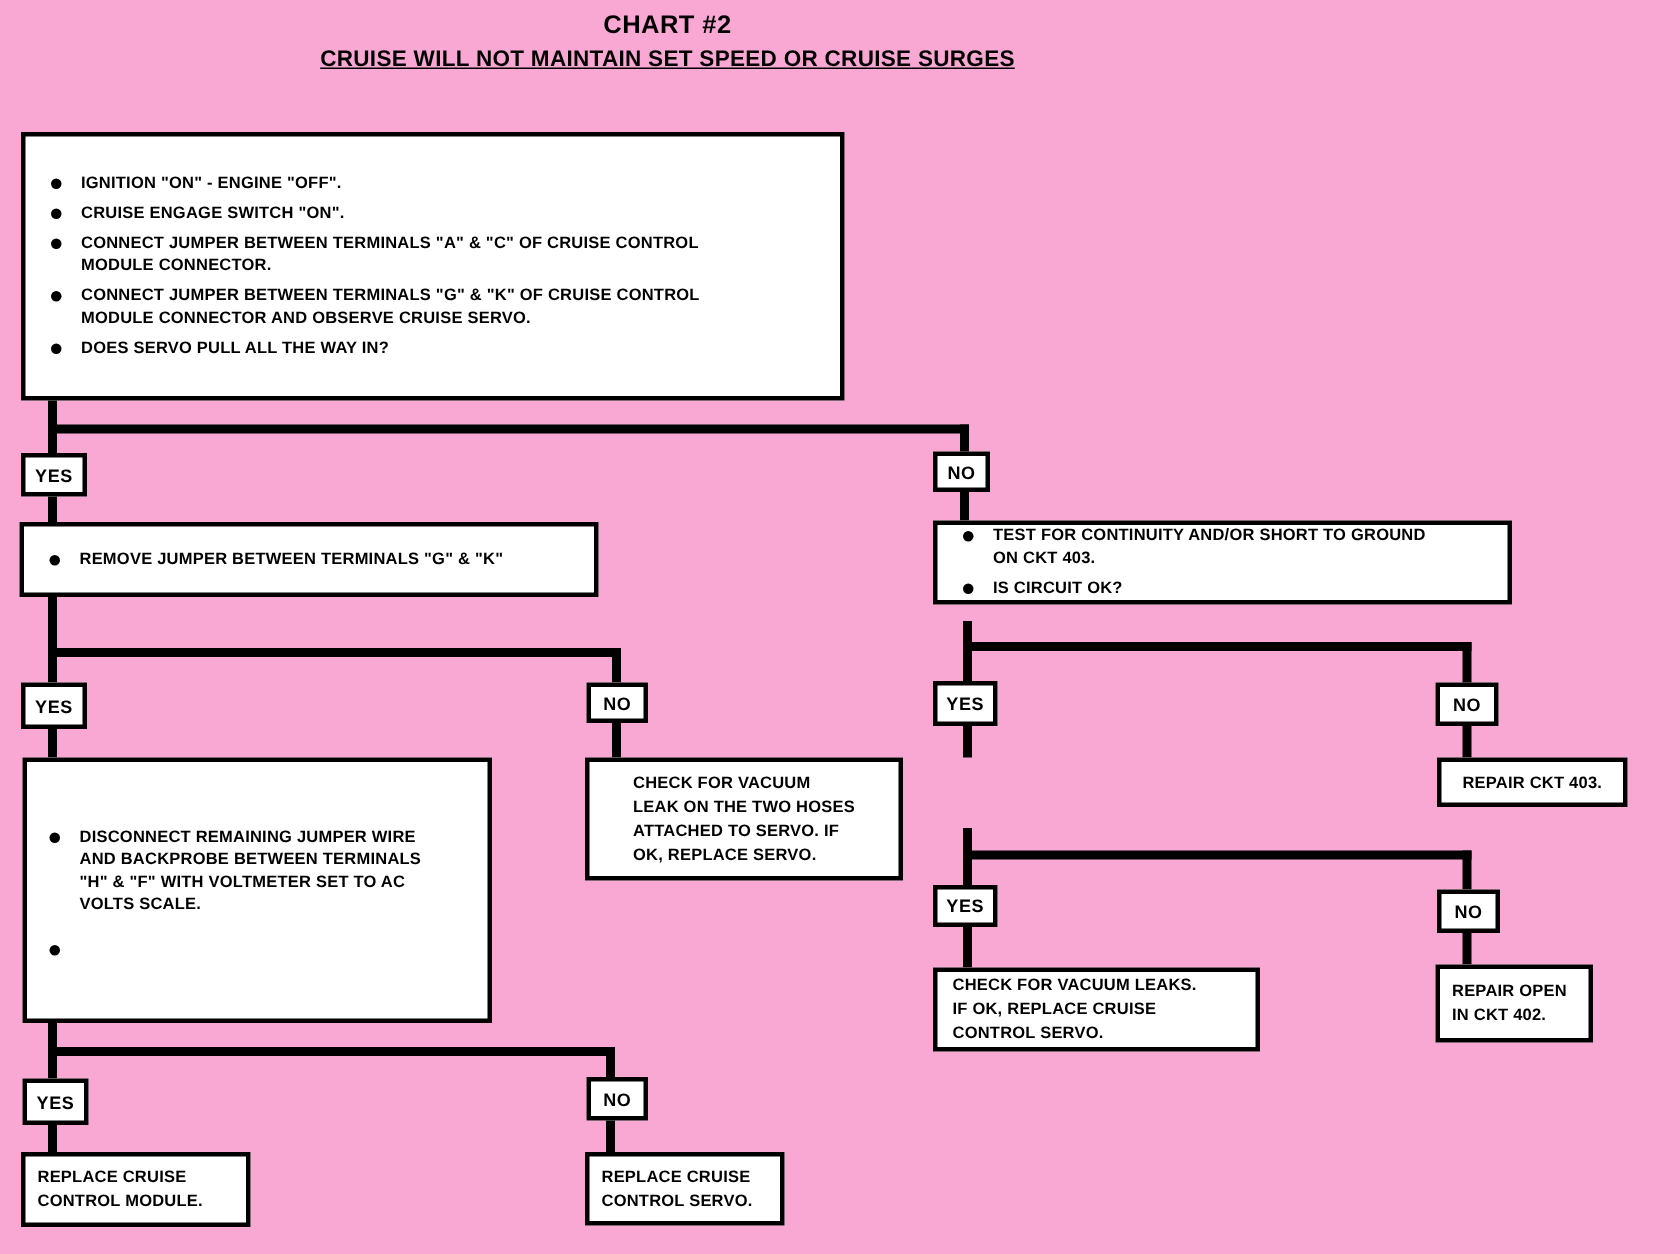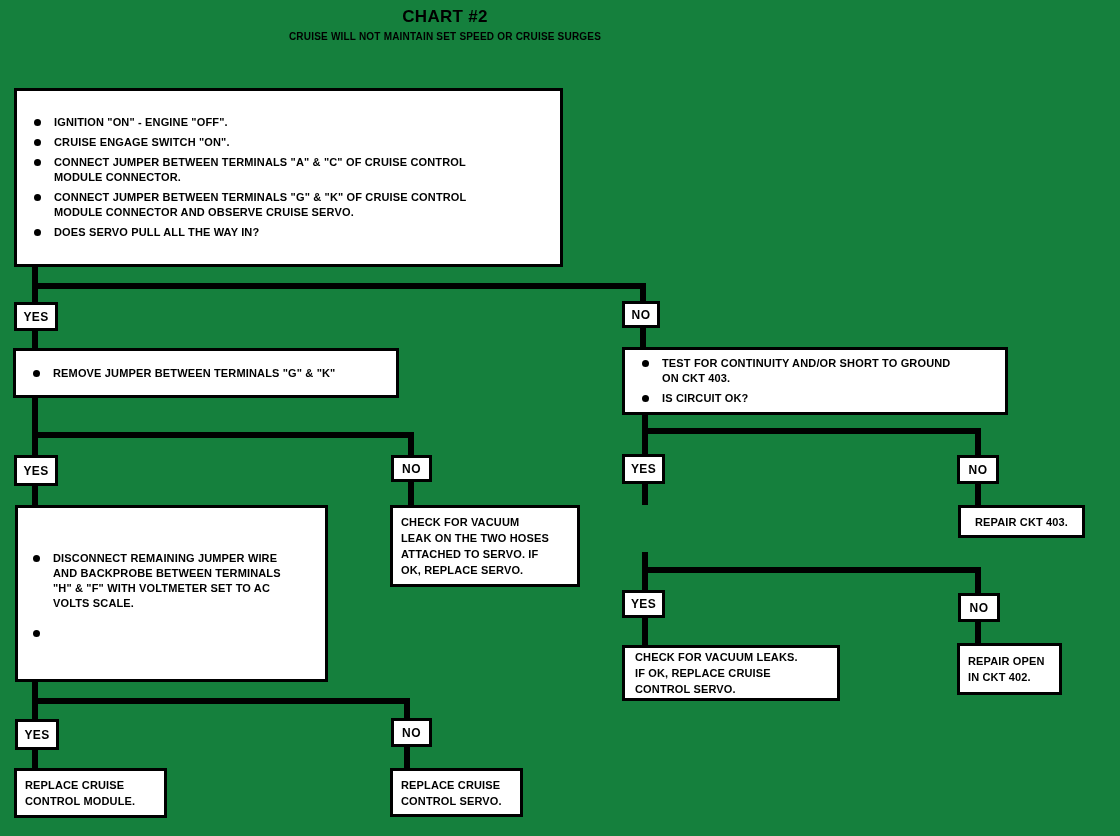"CHART #2" .canvas { background: #15803d -> #f9a8d4 }
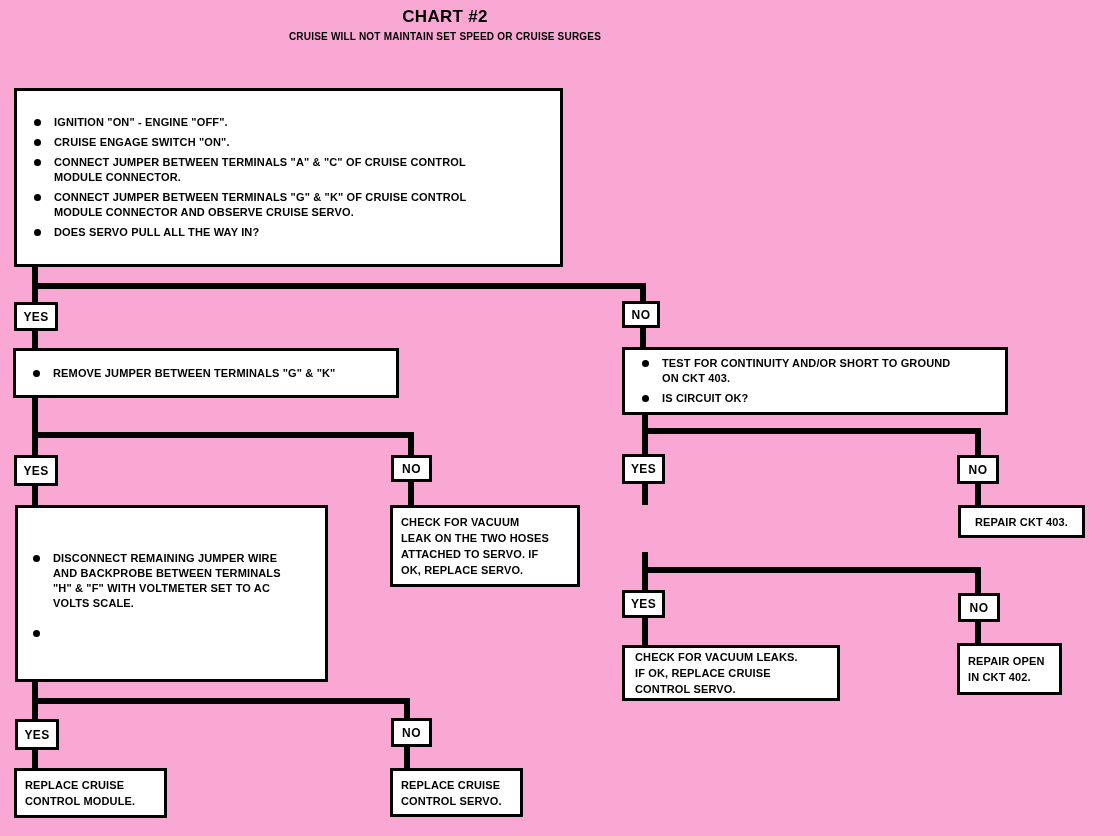"CRUISE WILL NOT MAINTAIN SET" .subtitle { font-size: 10px -> 15px; text-decoration: none -> underline }
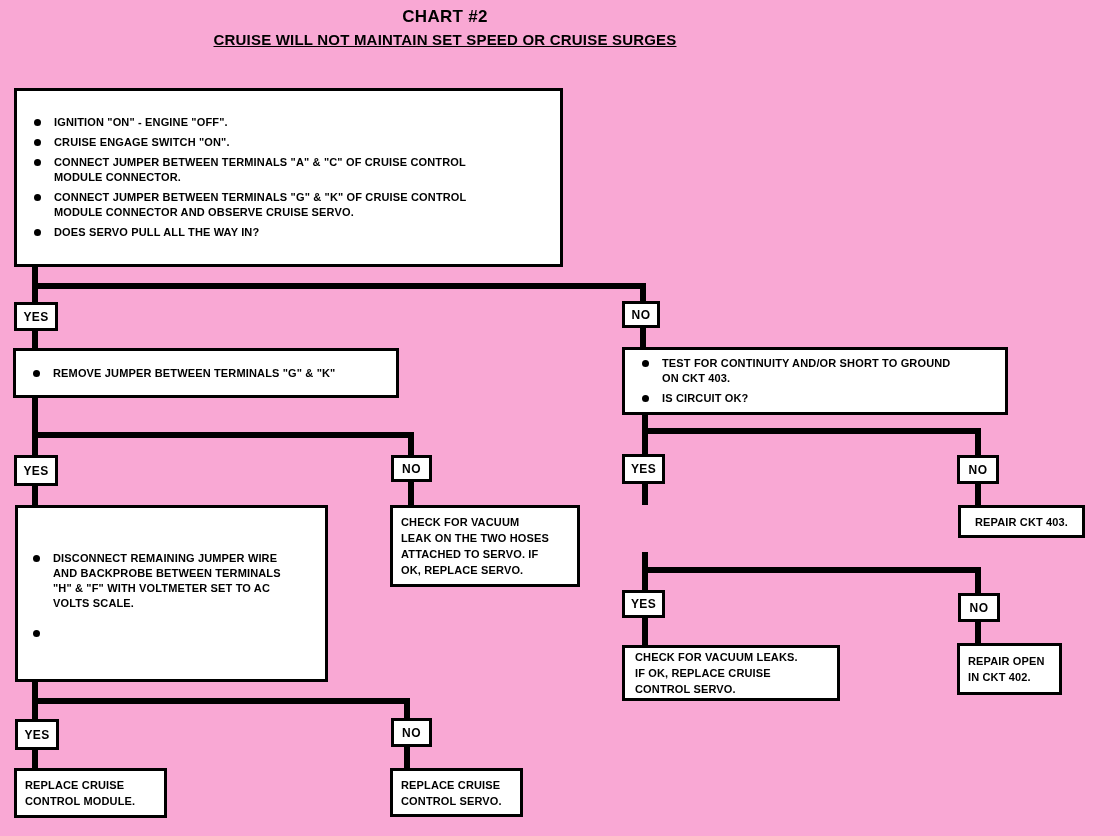"TEST FOR CONTINUITY AND/OR SHORT" div.node { height: 68px -> 56px }
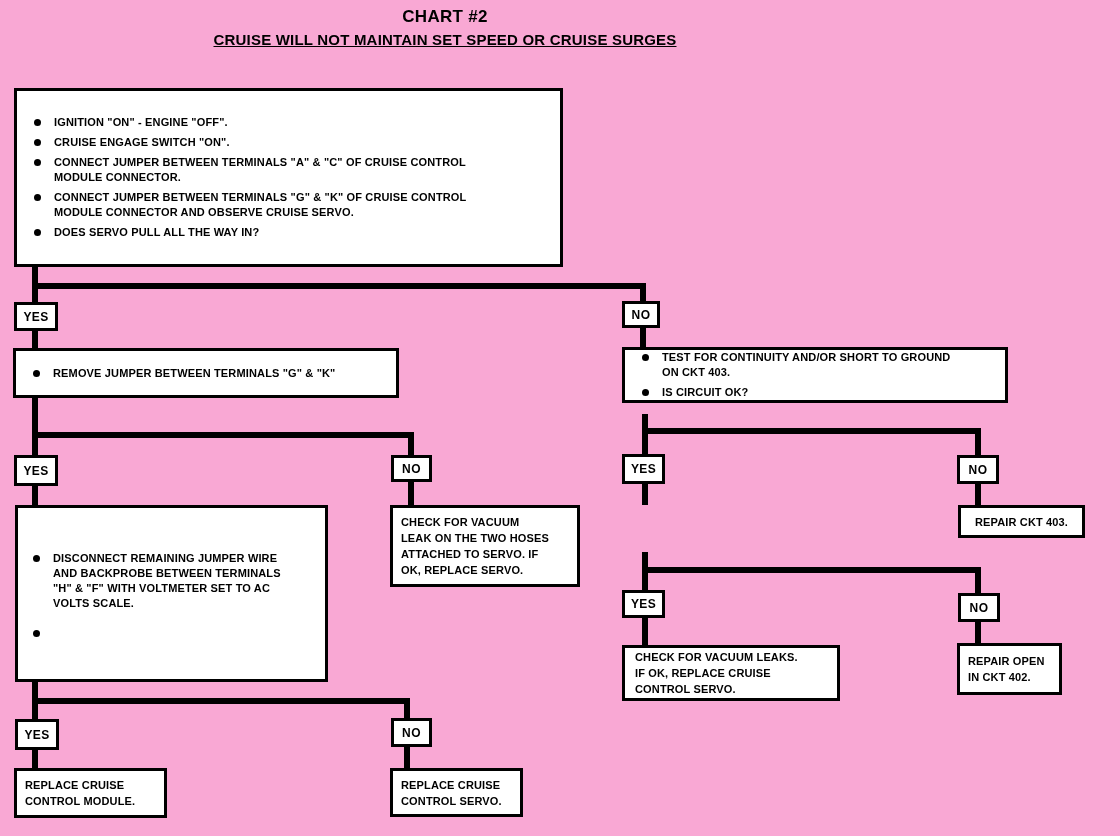"CHECK FOR VACUUM" div.node { justify-content: none -> center; width: 190px -> 212px }
